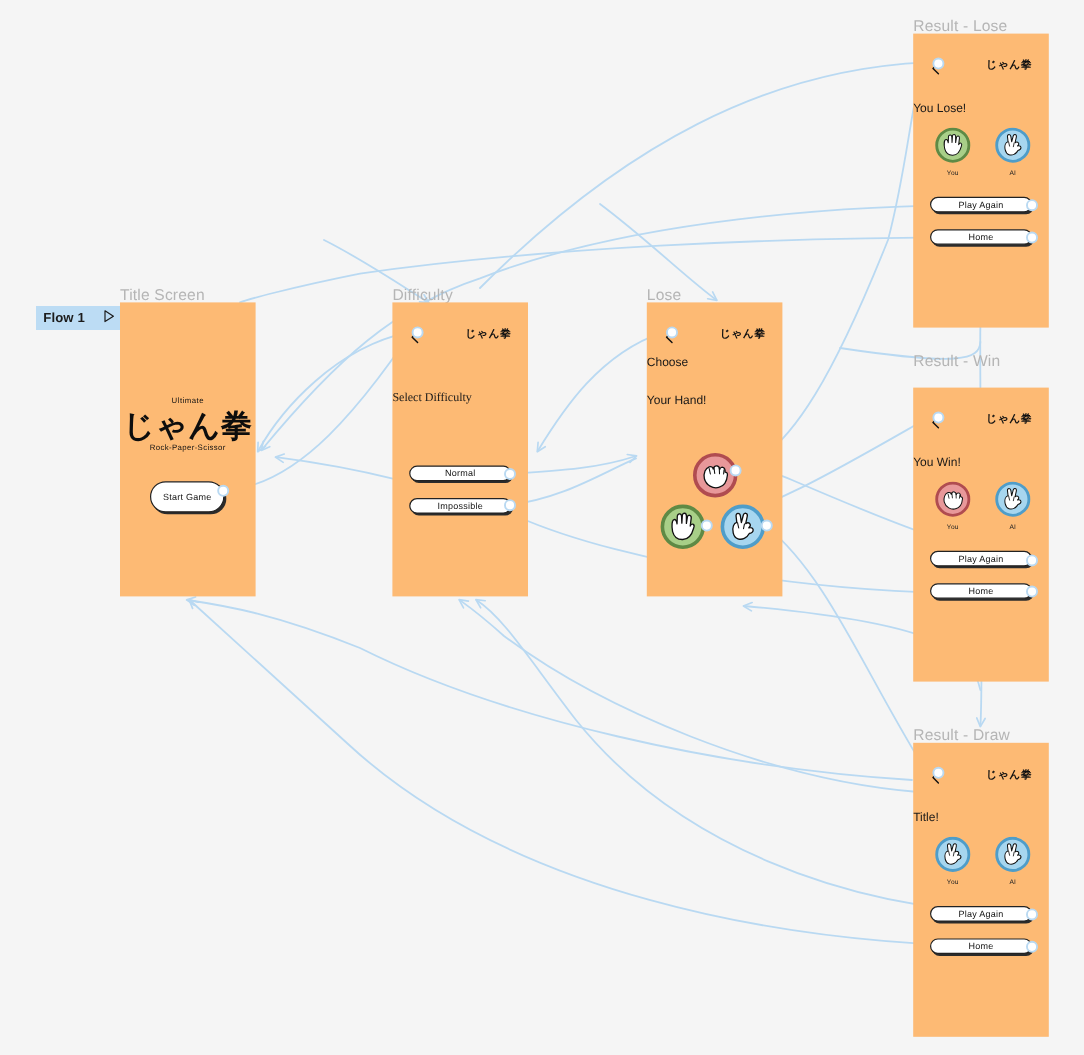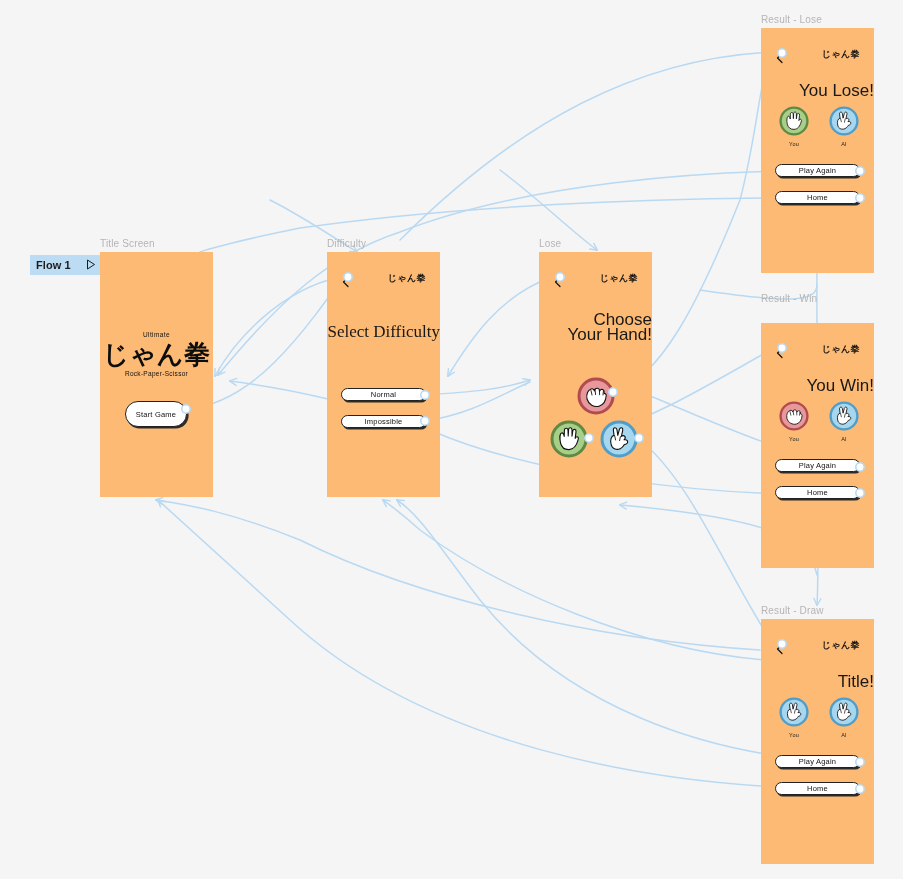"Result - Lose" .frame-title { font-size: 10px -> 13px }
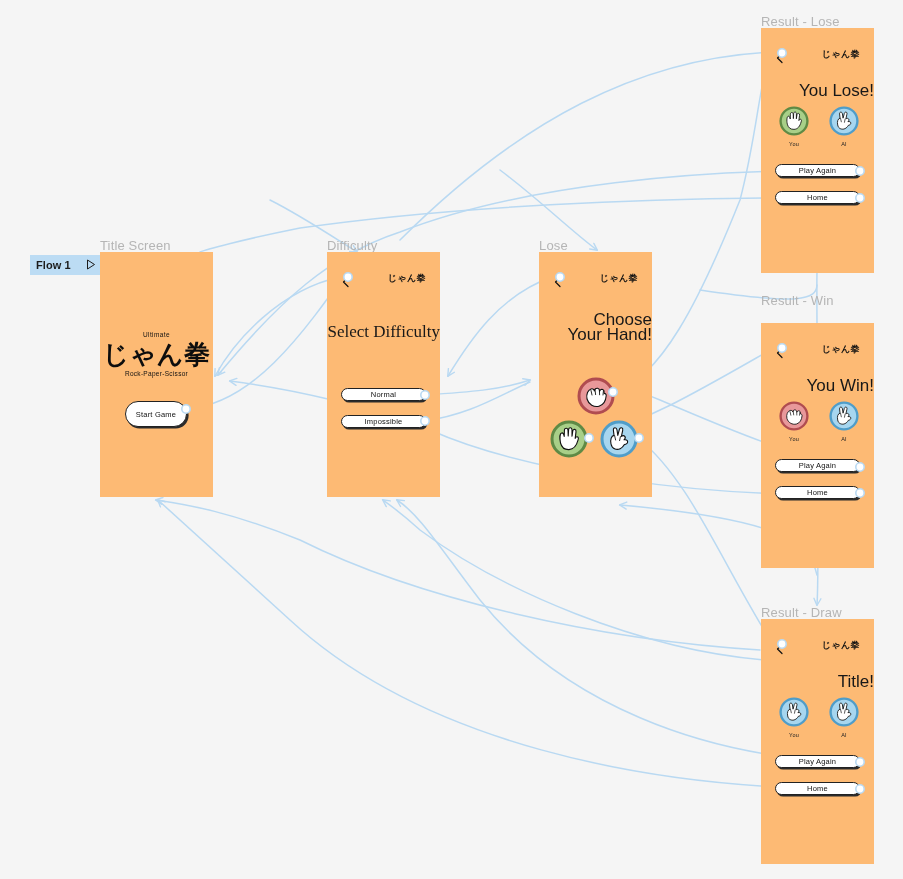"You Lose!" .heading { font-size: 17px -> 10px; text-align: right -> left }
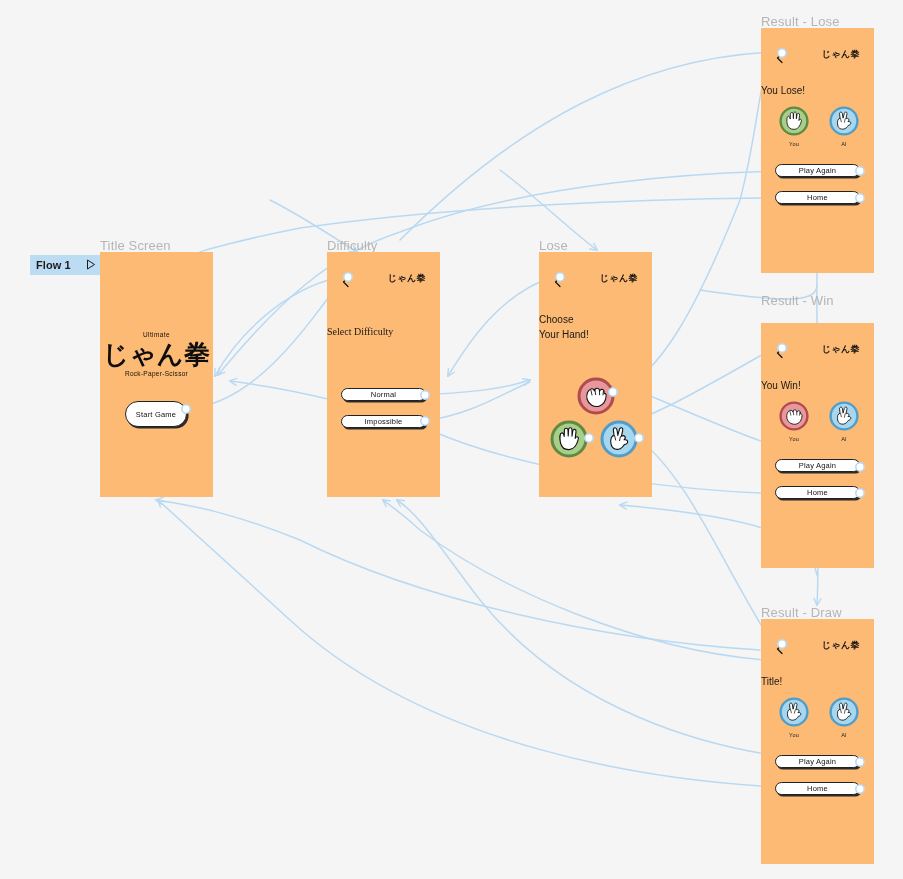"Choose" div.heading { top: 60px -> 43px }
